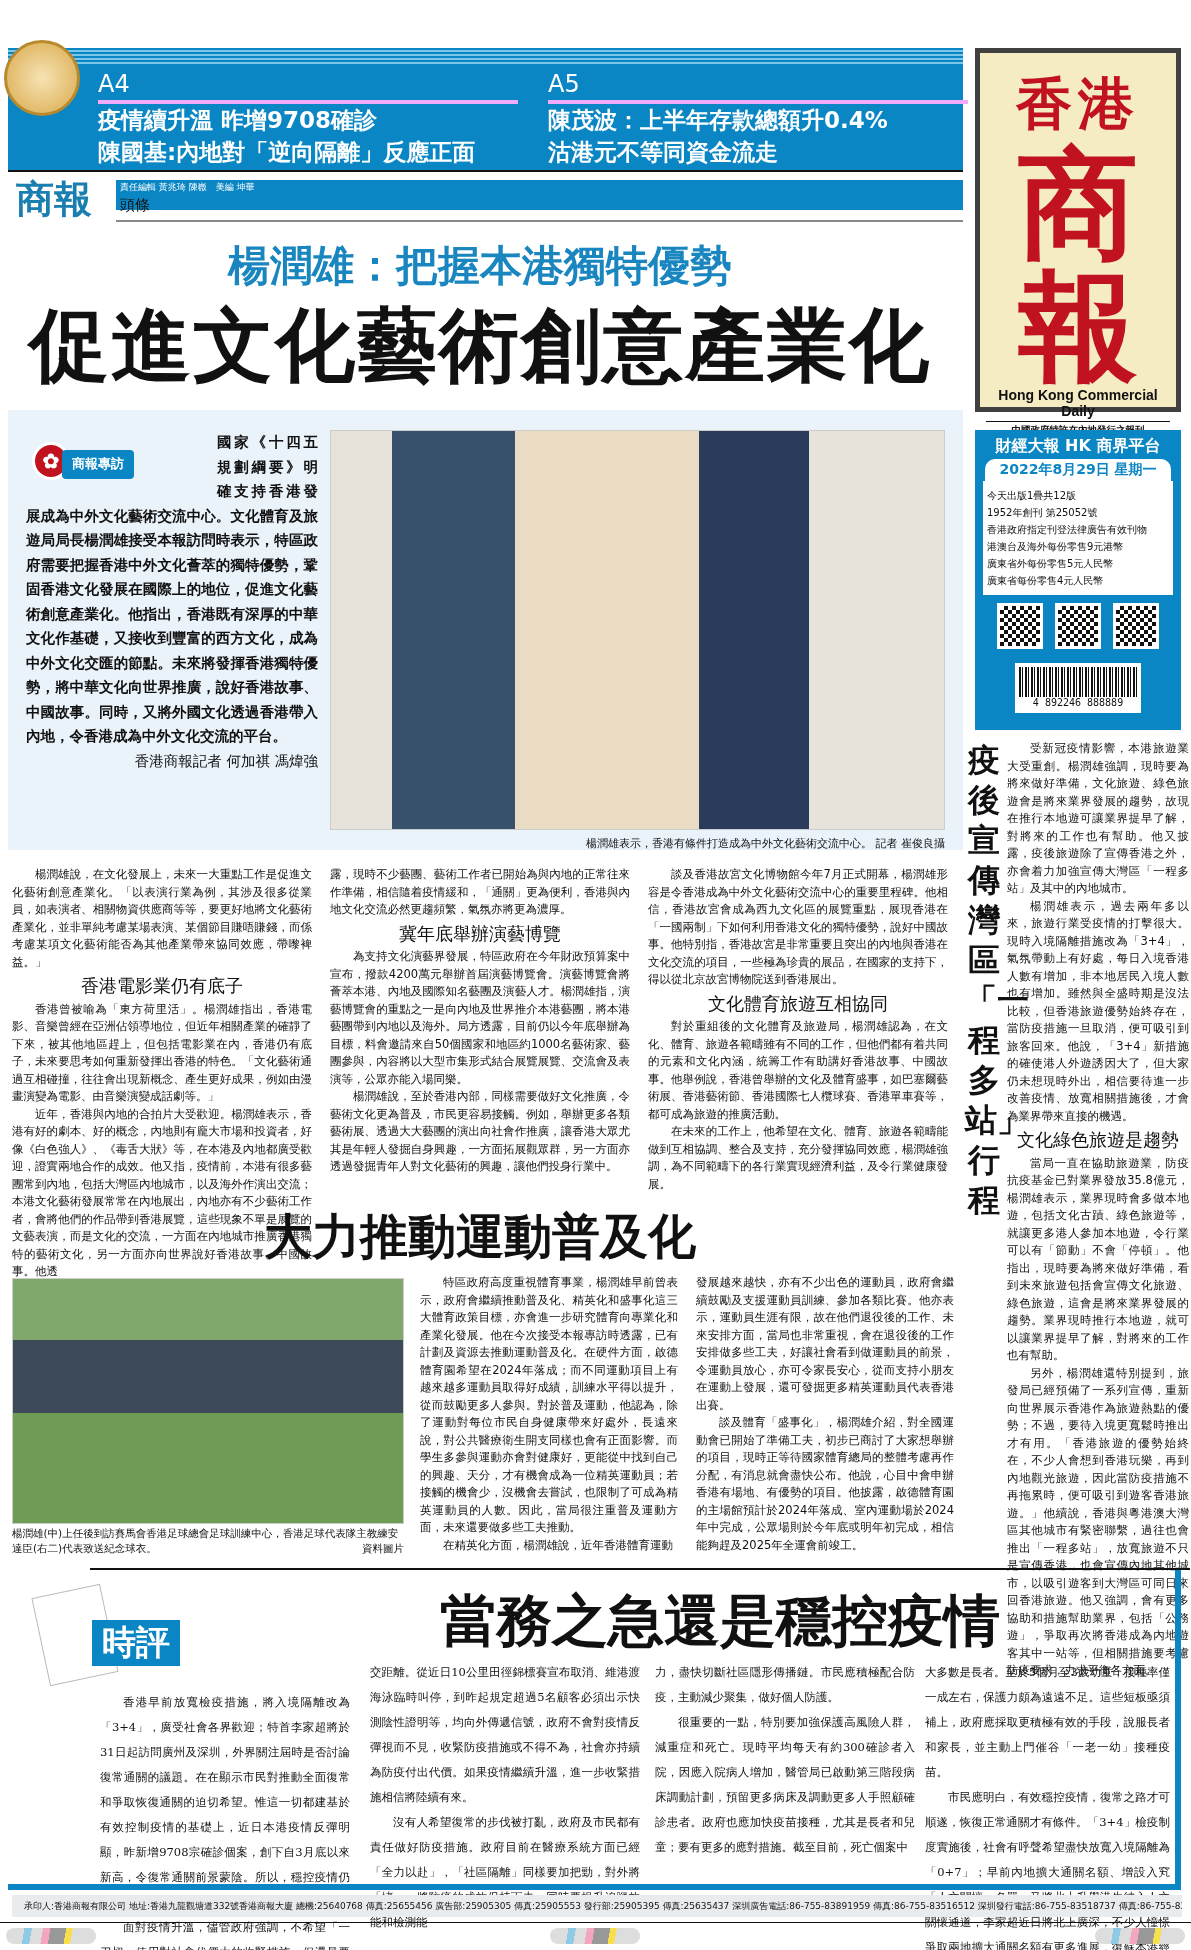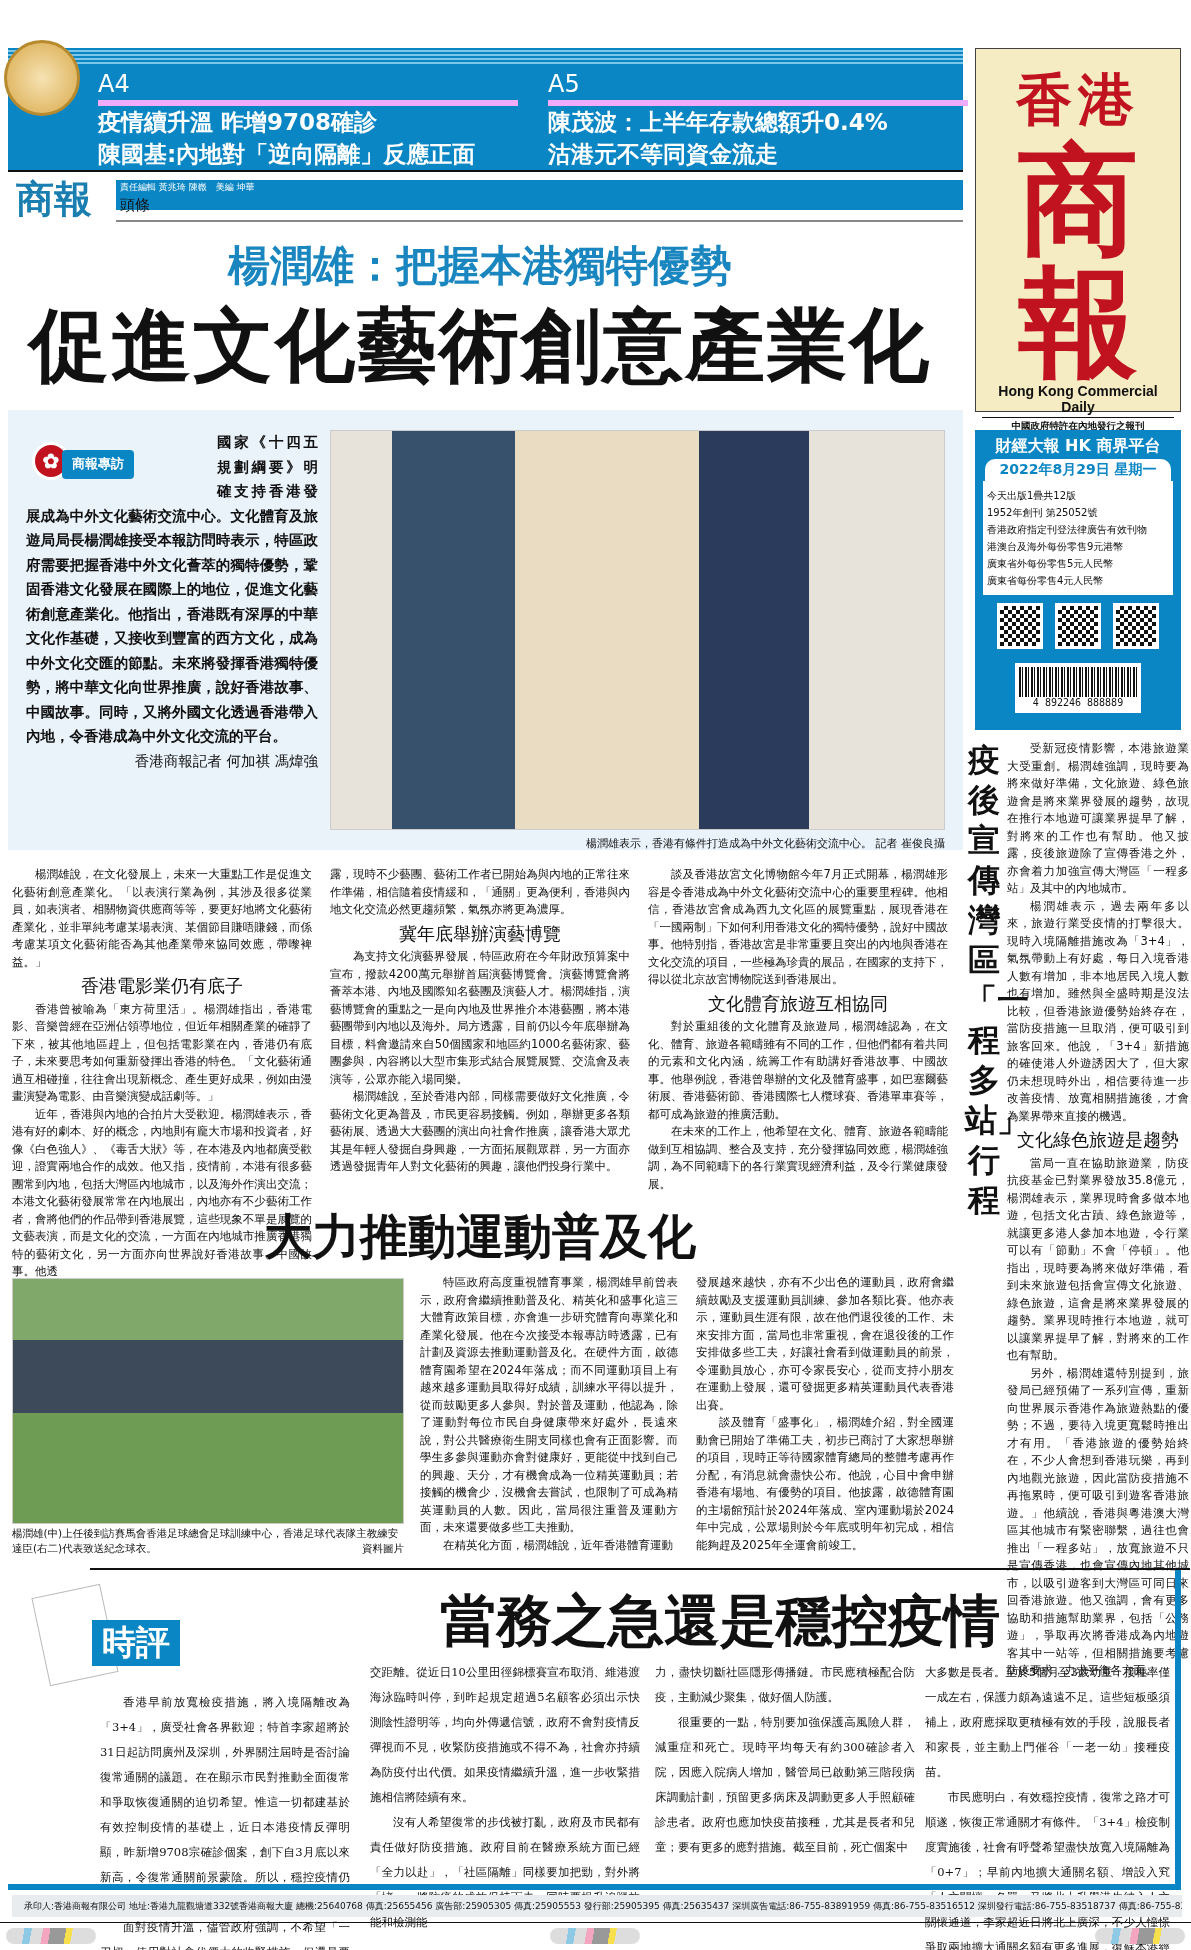"A4" .teaser .pg { border-bottom: 6px solid #f0abfc -> 4px solid #f0abfc }
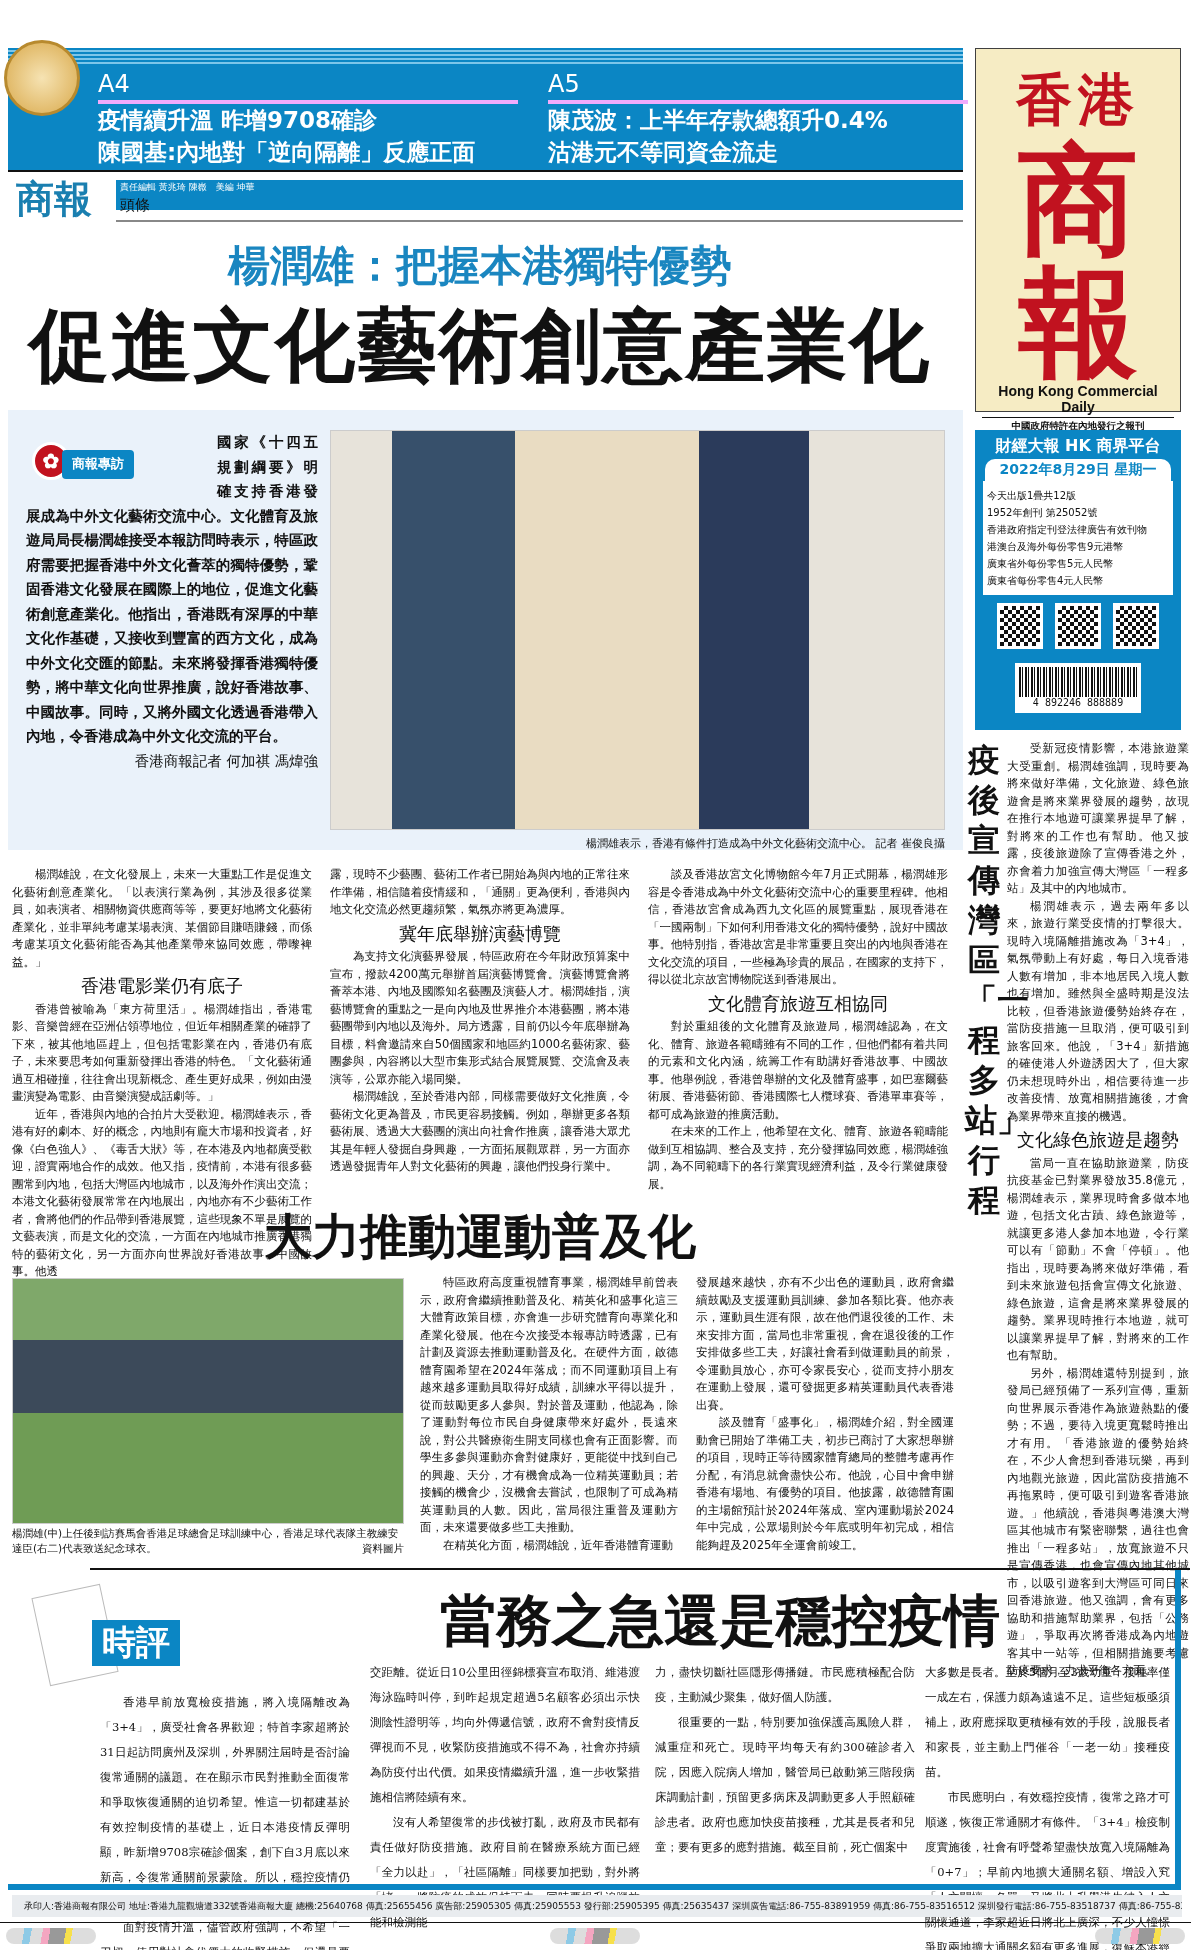"香港" #masthead { border: 1px solid #404040 -> 5px solid #404040 }
